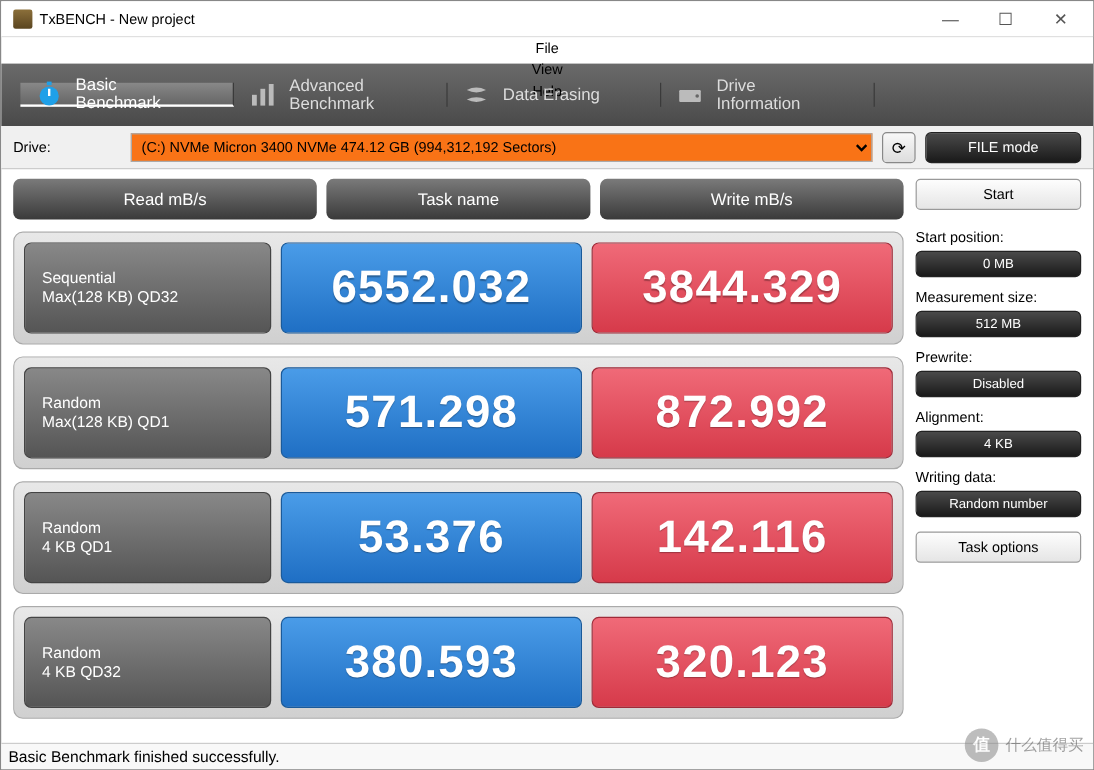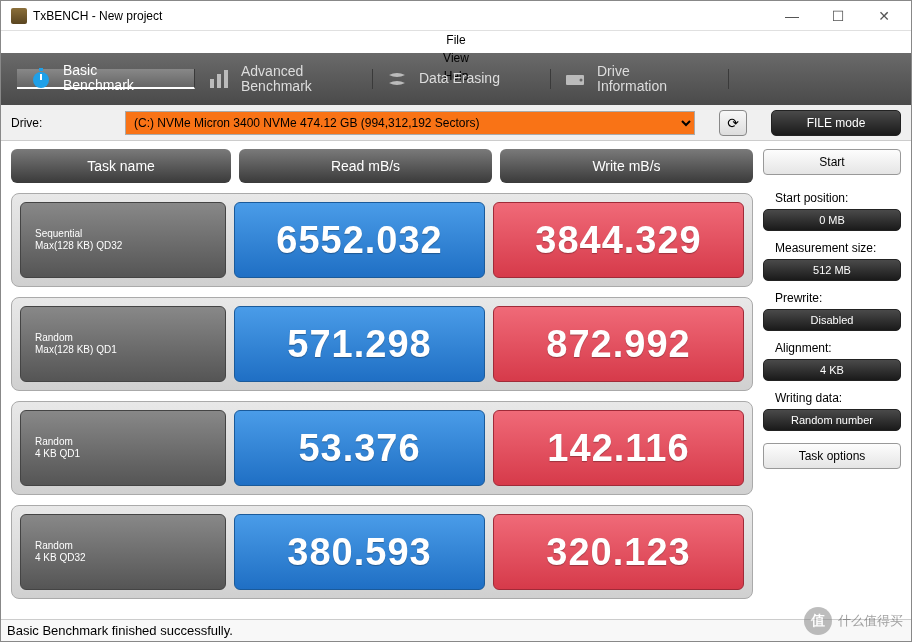"Drive:" .drivebar { gap: 24px -> 8px }
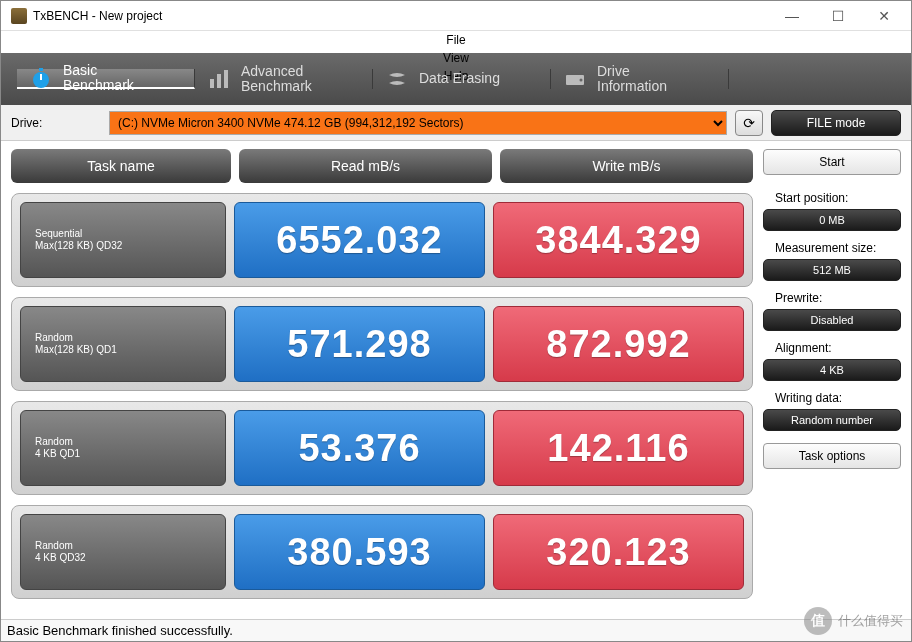"Task name" div.header-cell { order: before "Read mB/s" -> after "Read mB/s" }
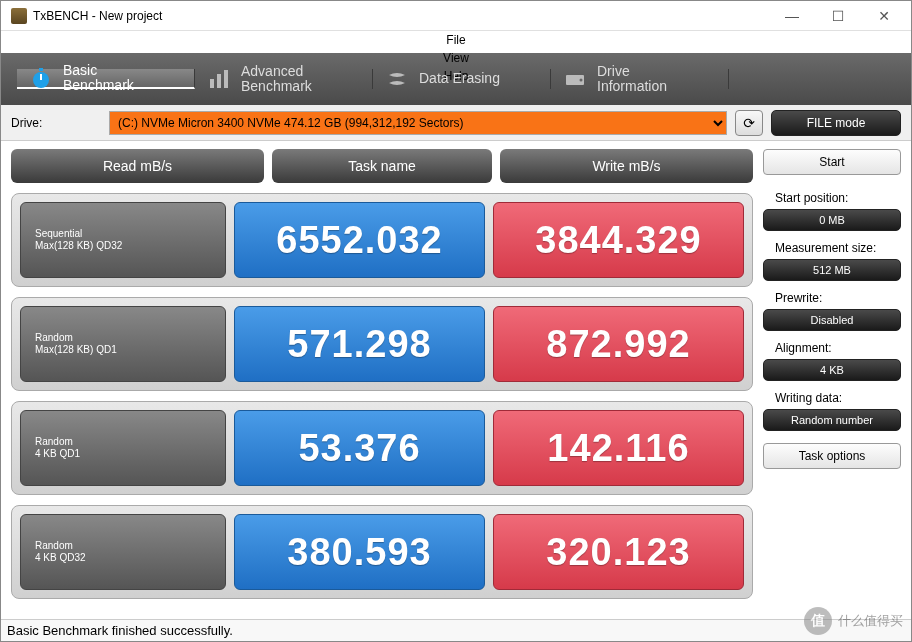"Start position:" .sidebar .field-label { margin-left: 12px -> none }
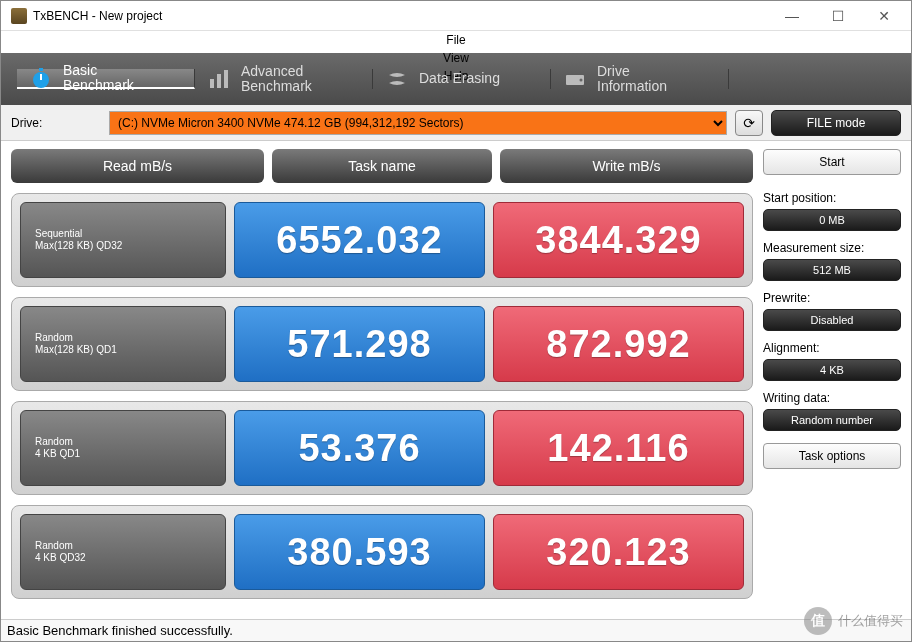"Sequential" .task-cell { font-size: 10px -> 13px }
